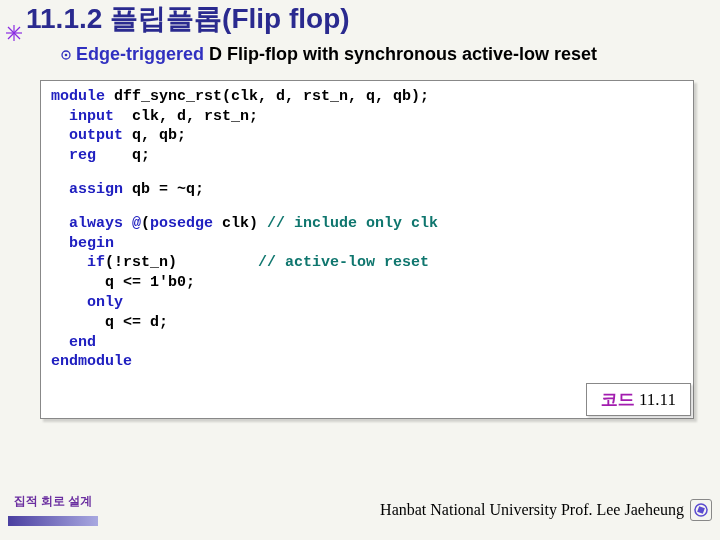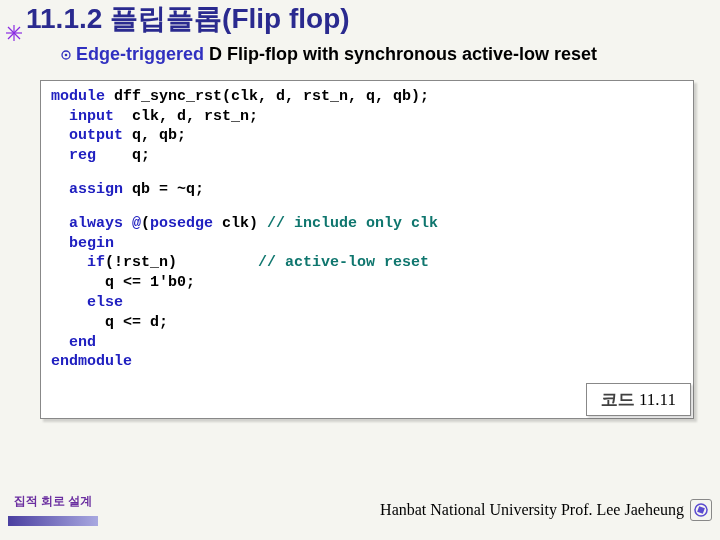"else" span.kw-blue { text: else -> only }
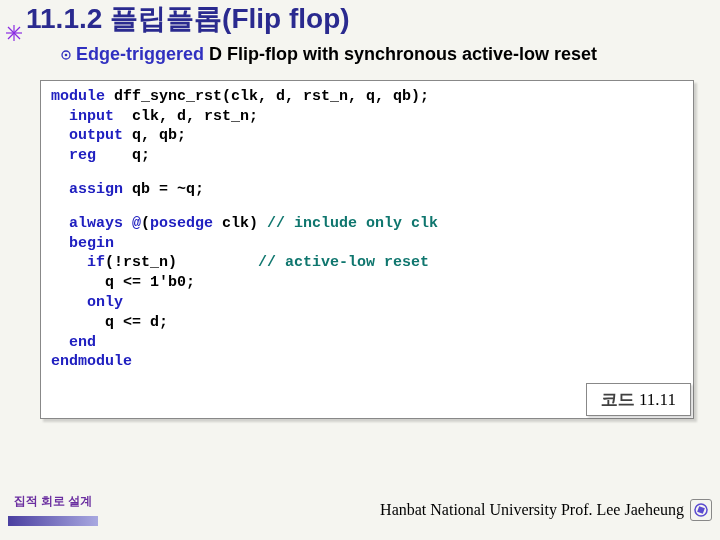"코드" .code-badge .purple { color: #404040 -> #a21caf }
